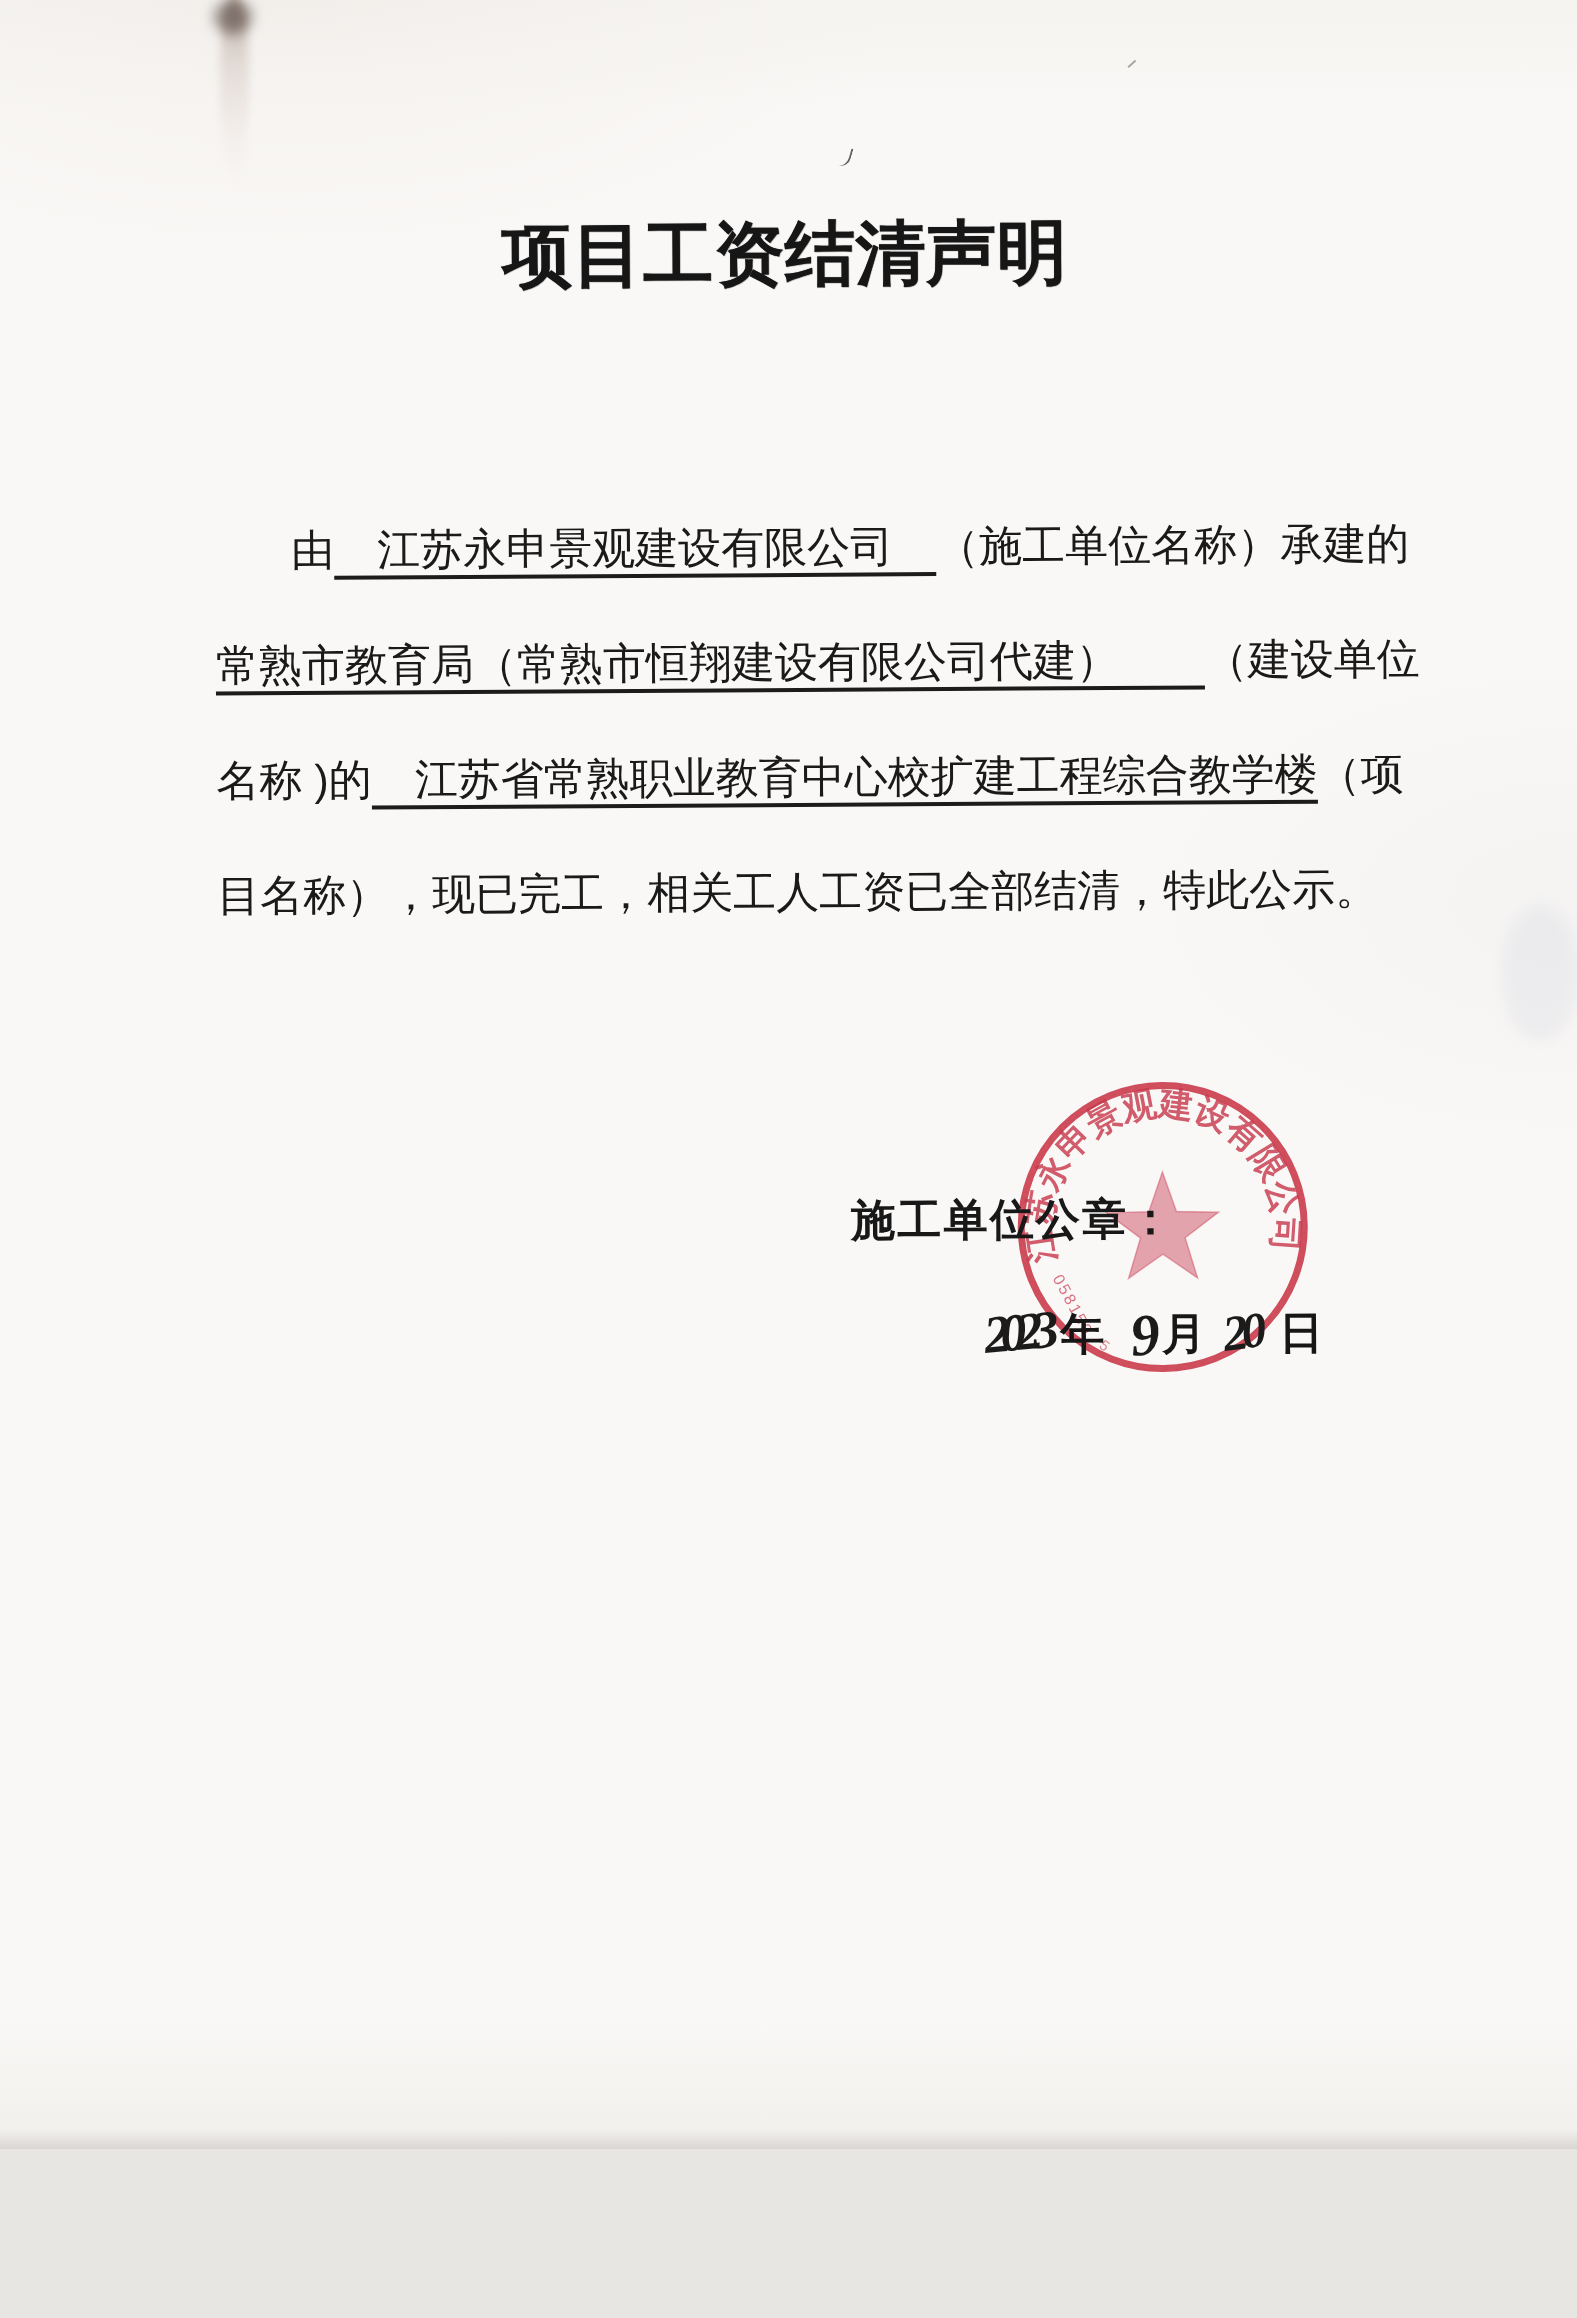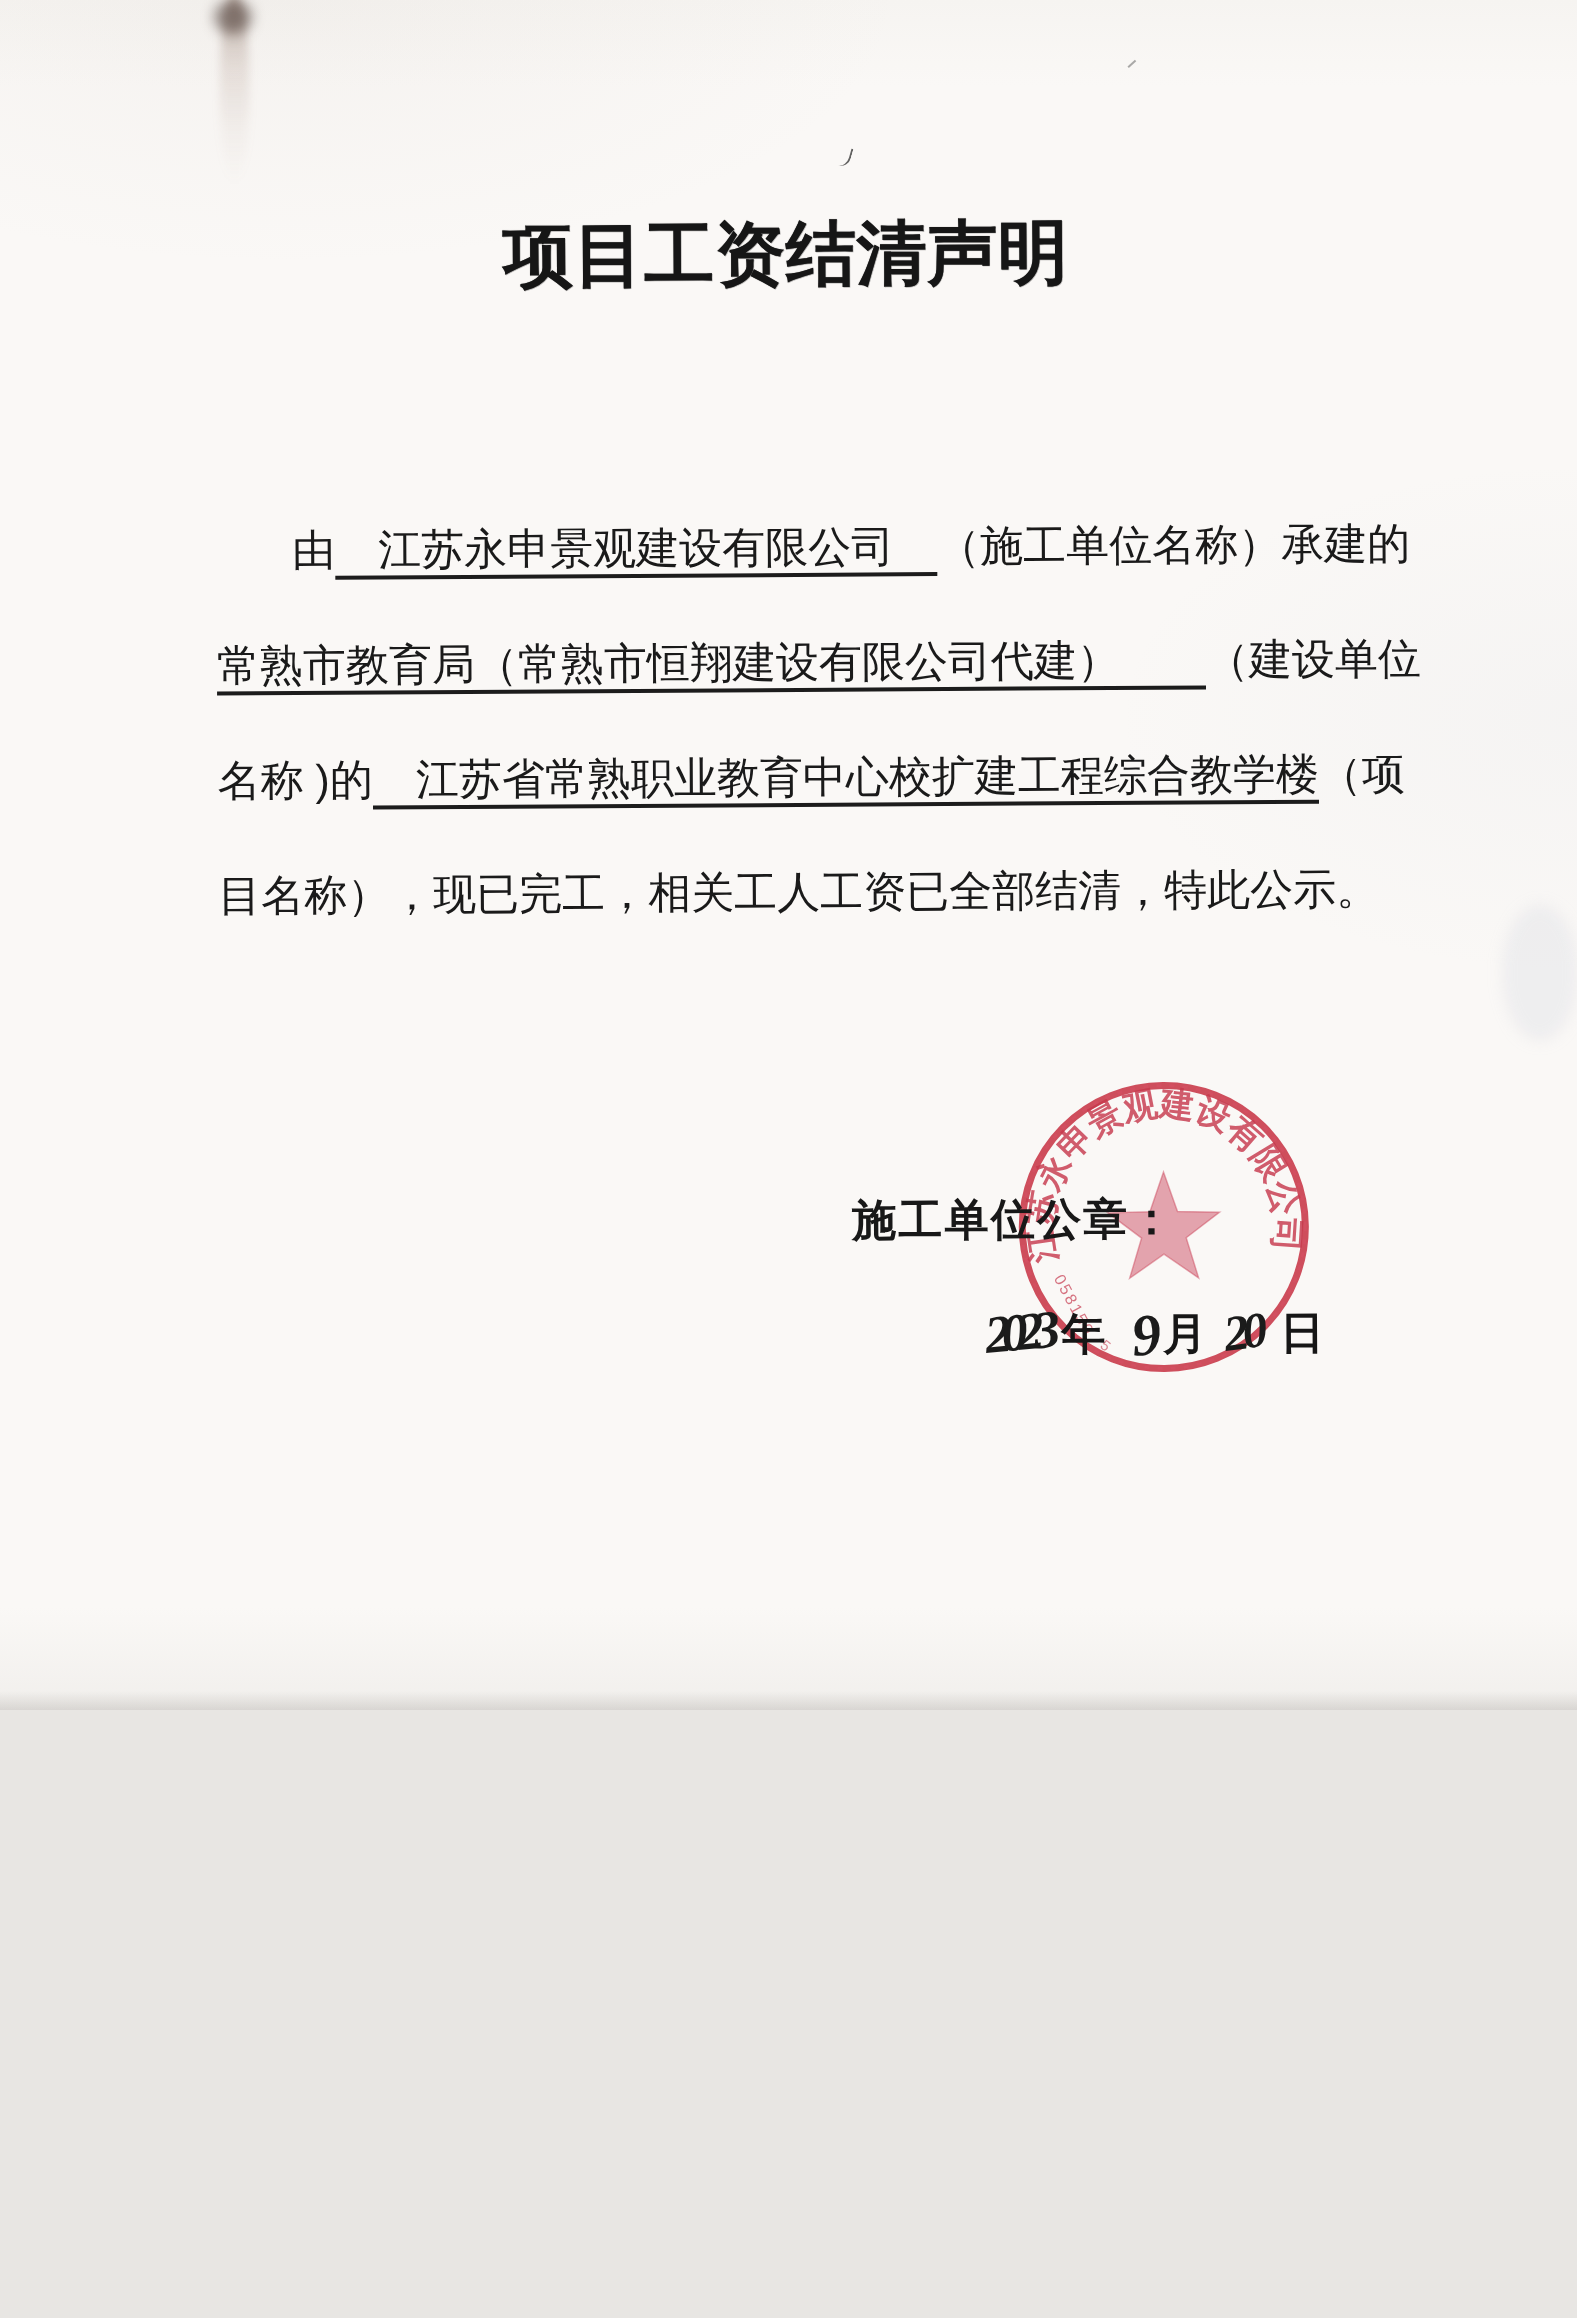"项目工资结清声明" .page { height: 1710px -> 2149px }
